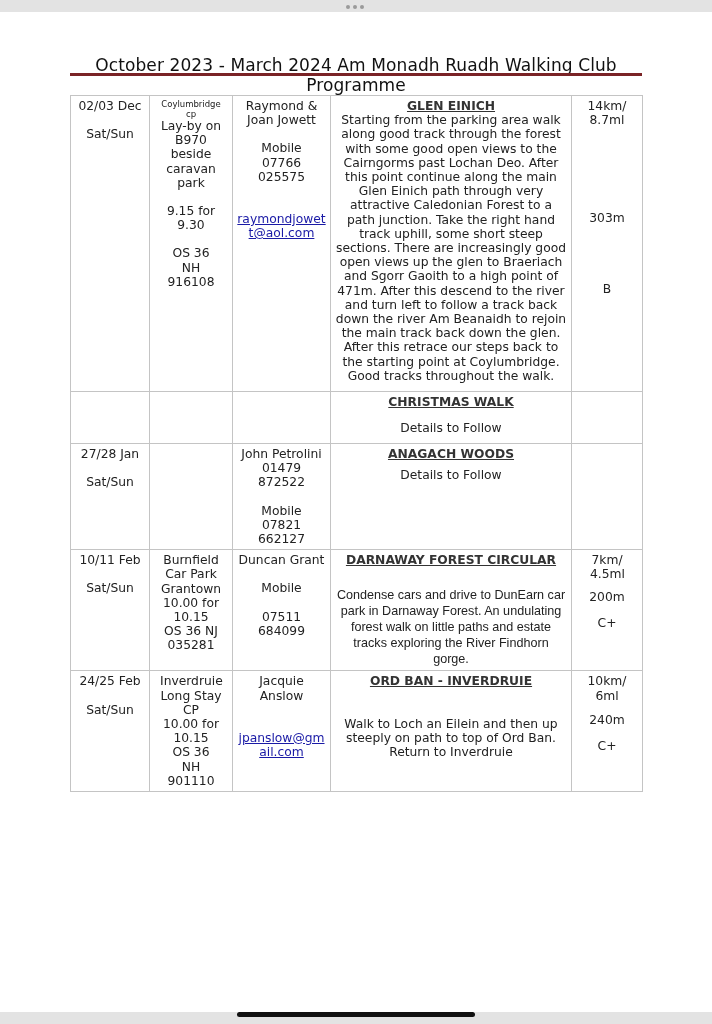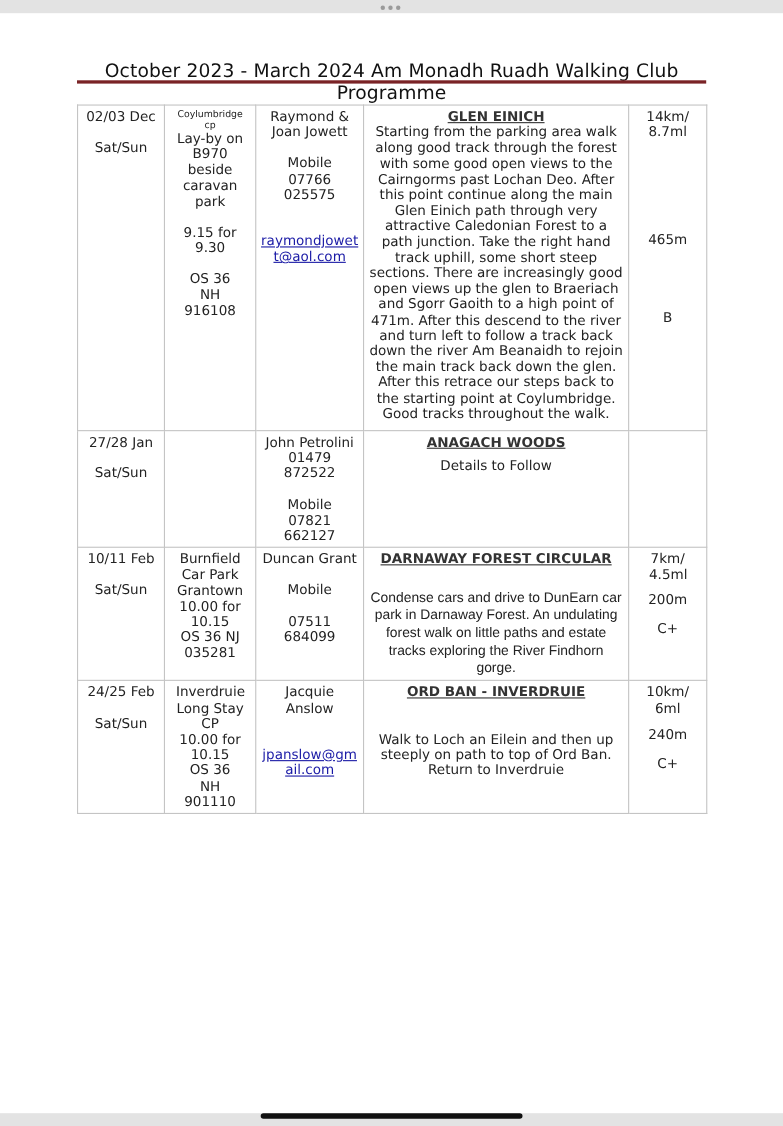"465m" div { text: 465m -> 303m }
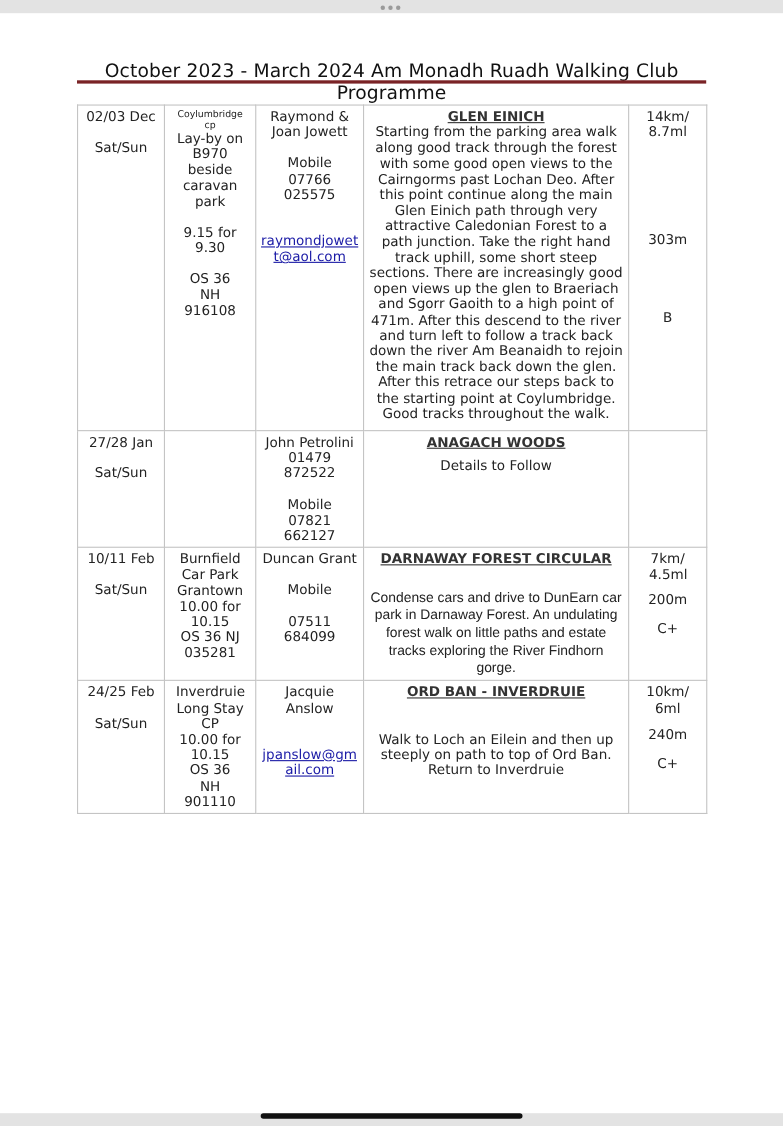"CHRISTMAS WALK" tr { html: none -> <tr> <td></td> <td></td> <td></td> <td> <div>CHRISTMAS WALK</div> <div></div> <div>Details to Follow</div> </td> <td></td> </tr> }
